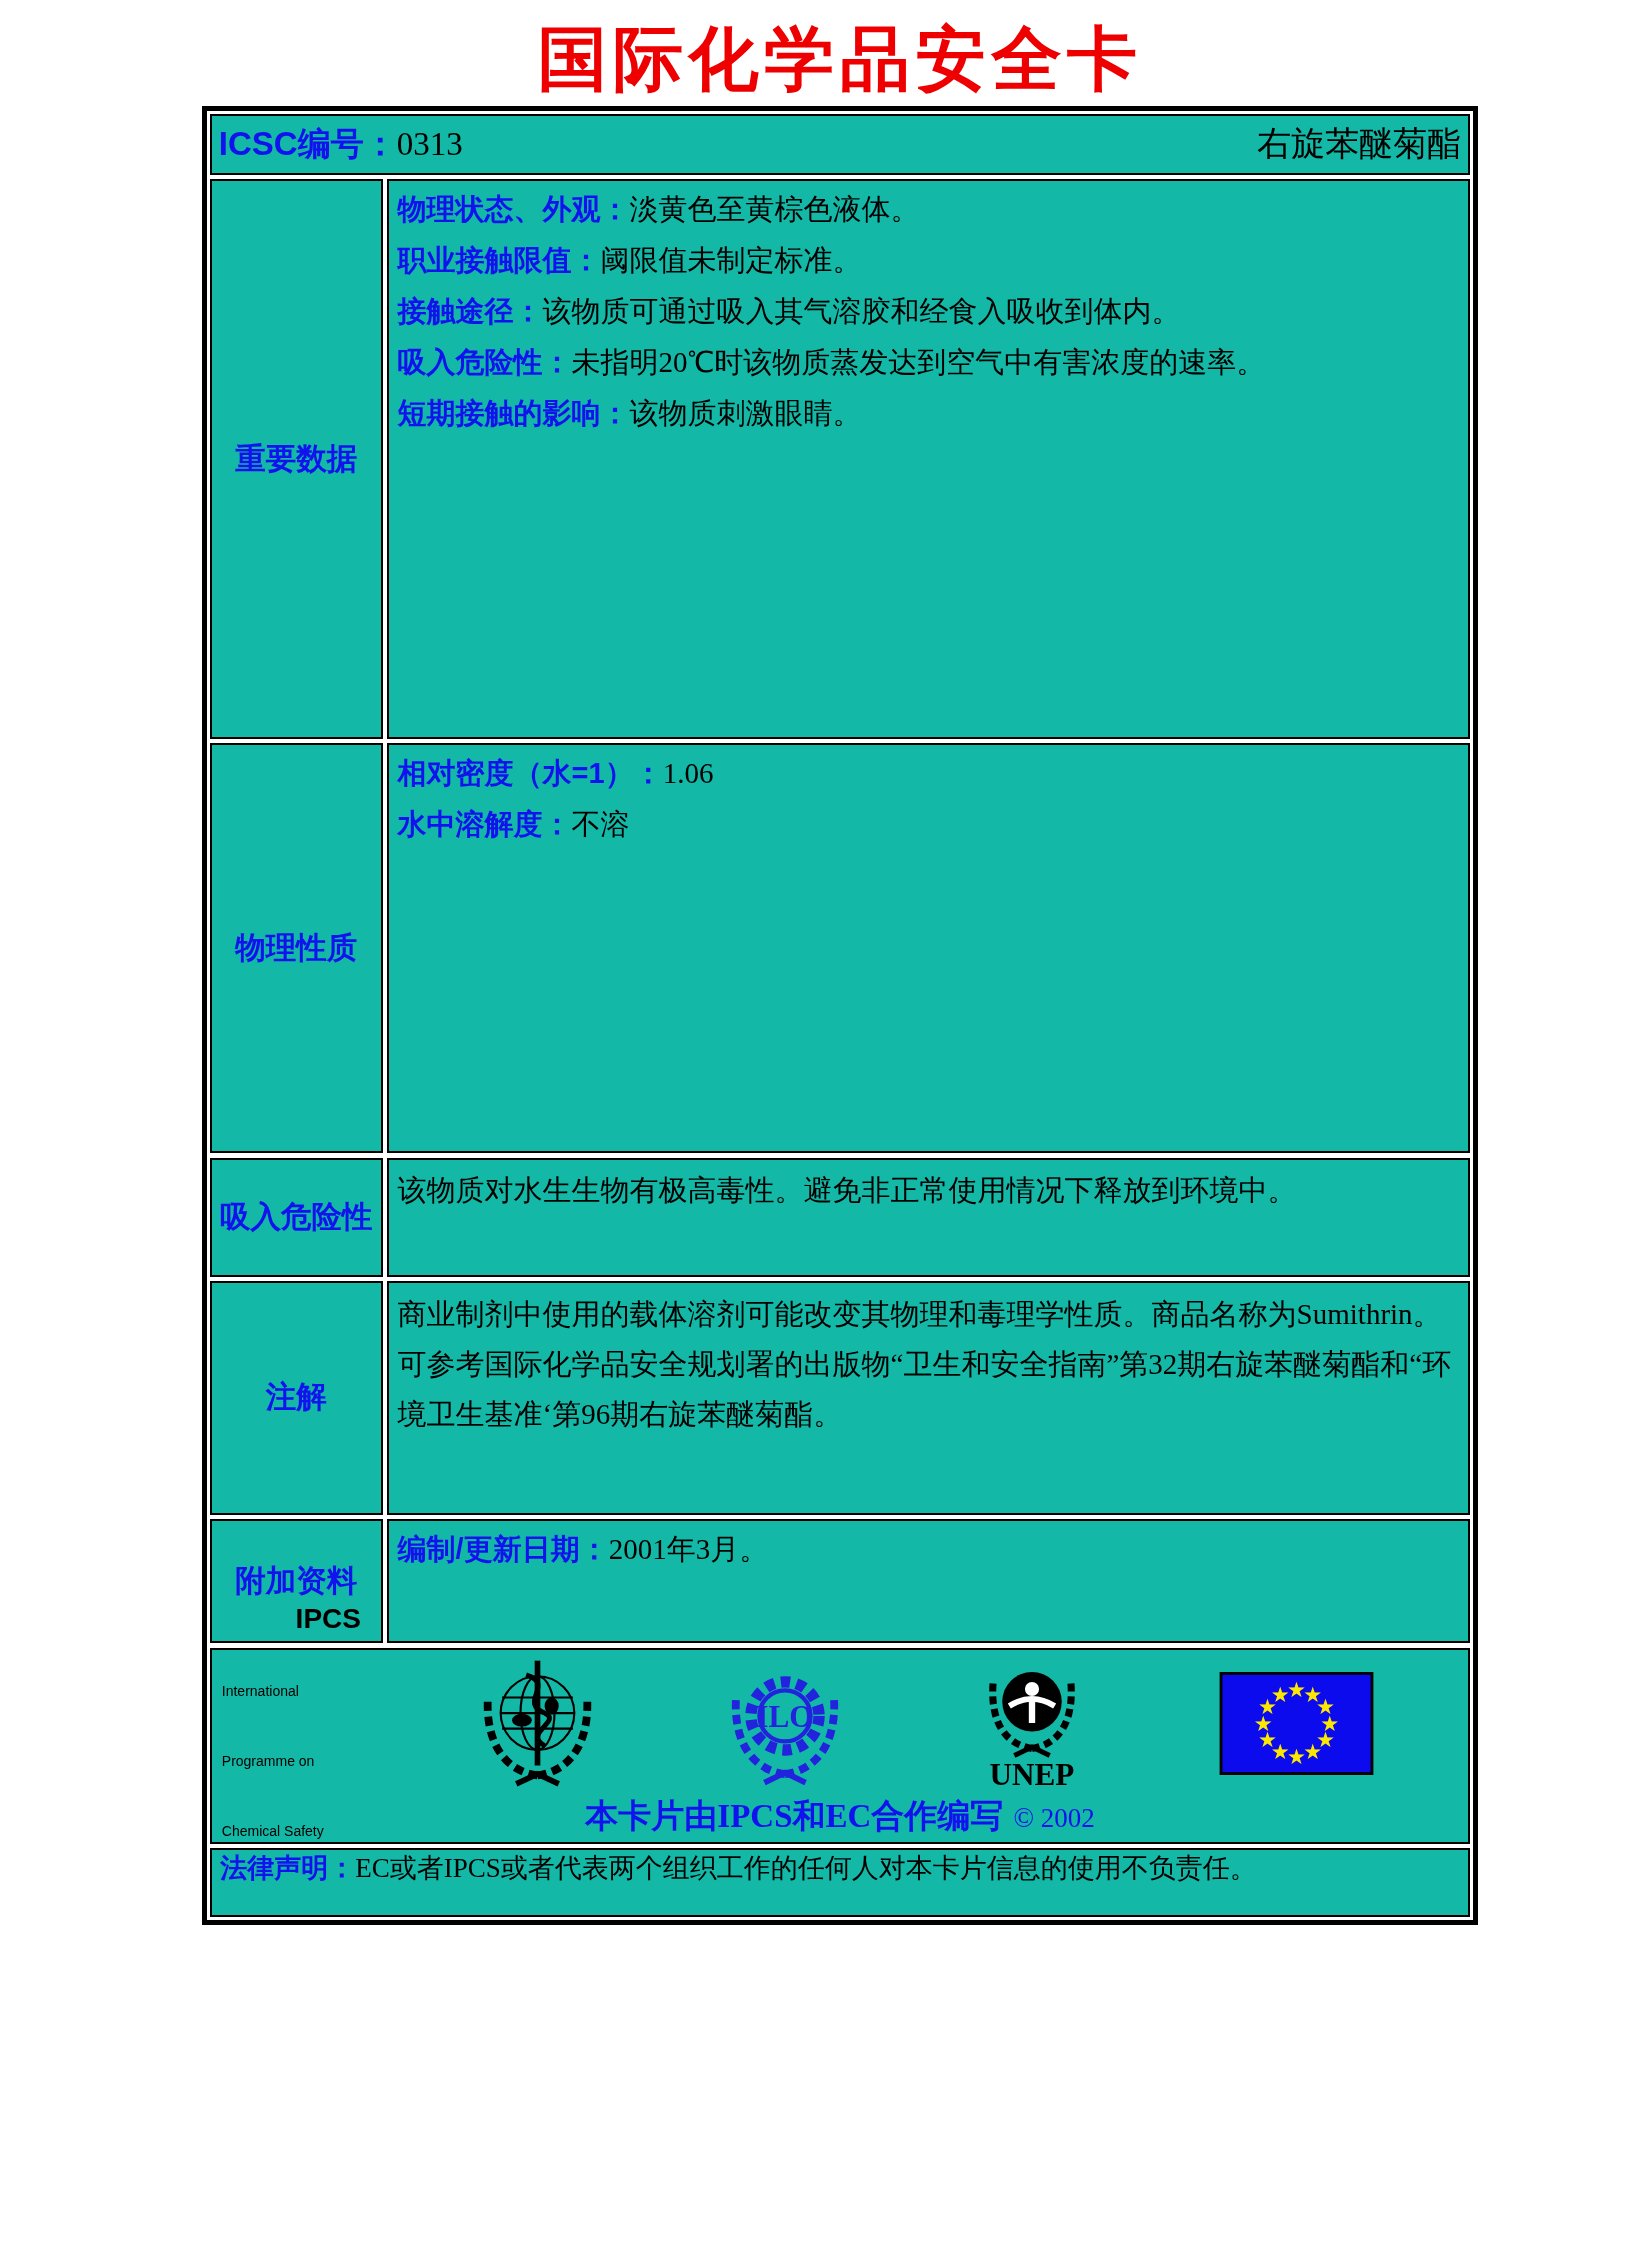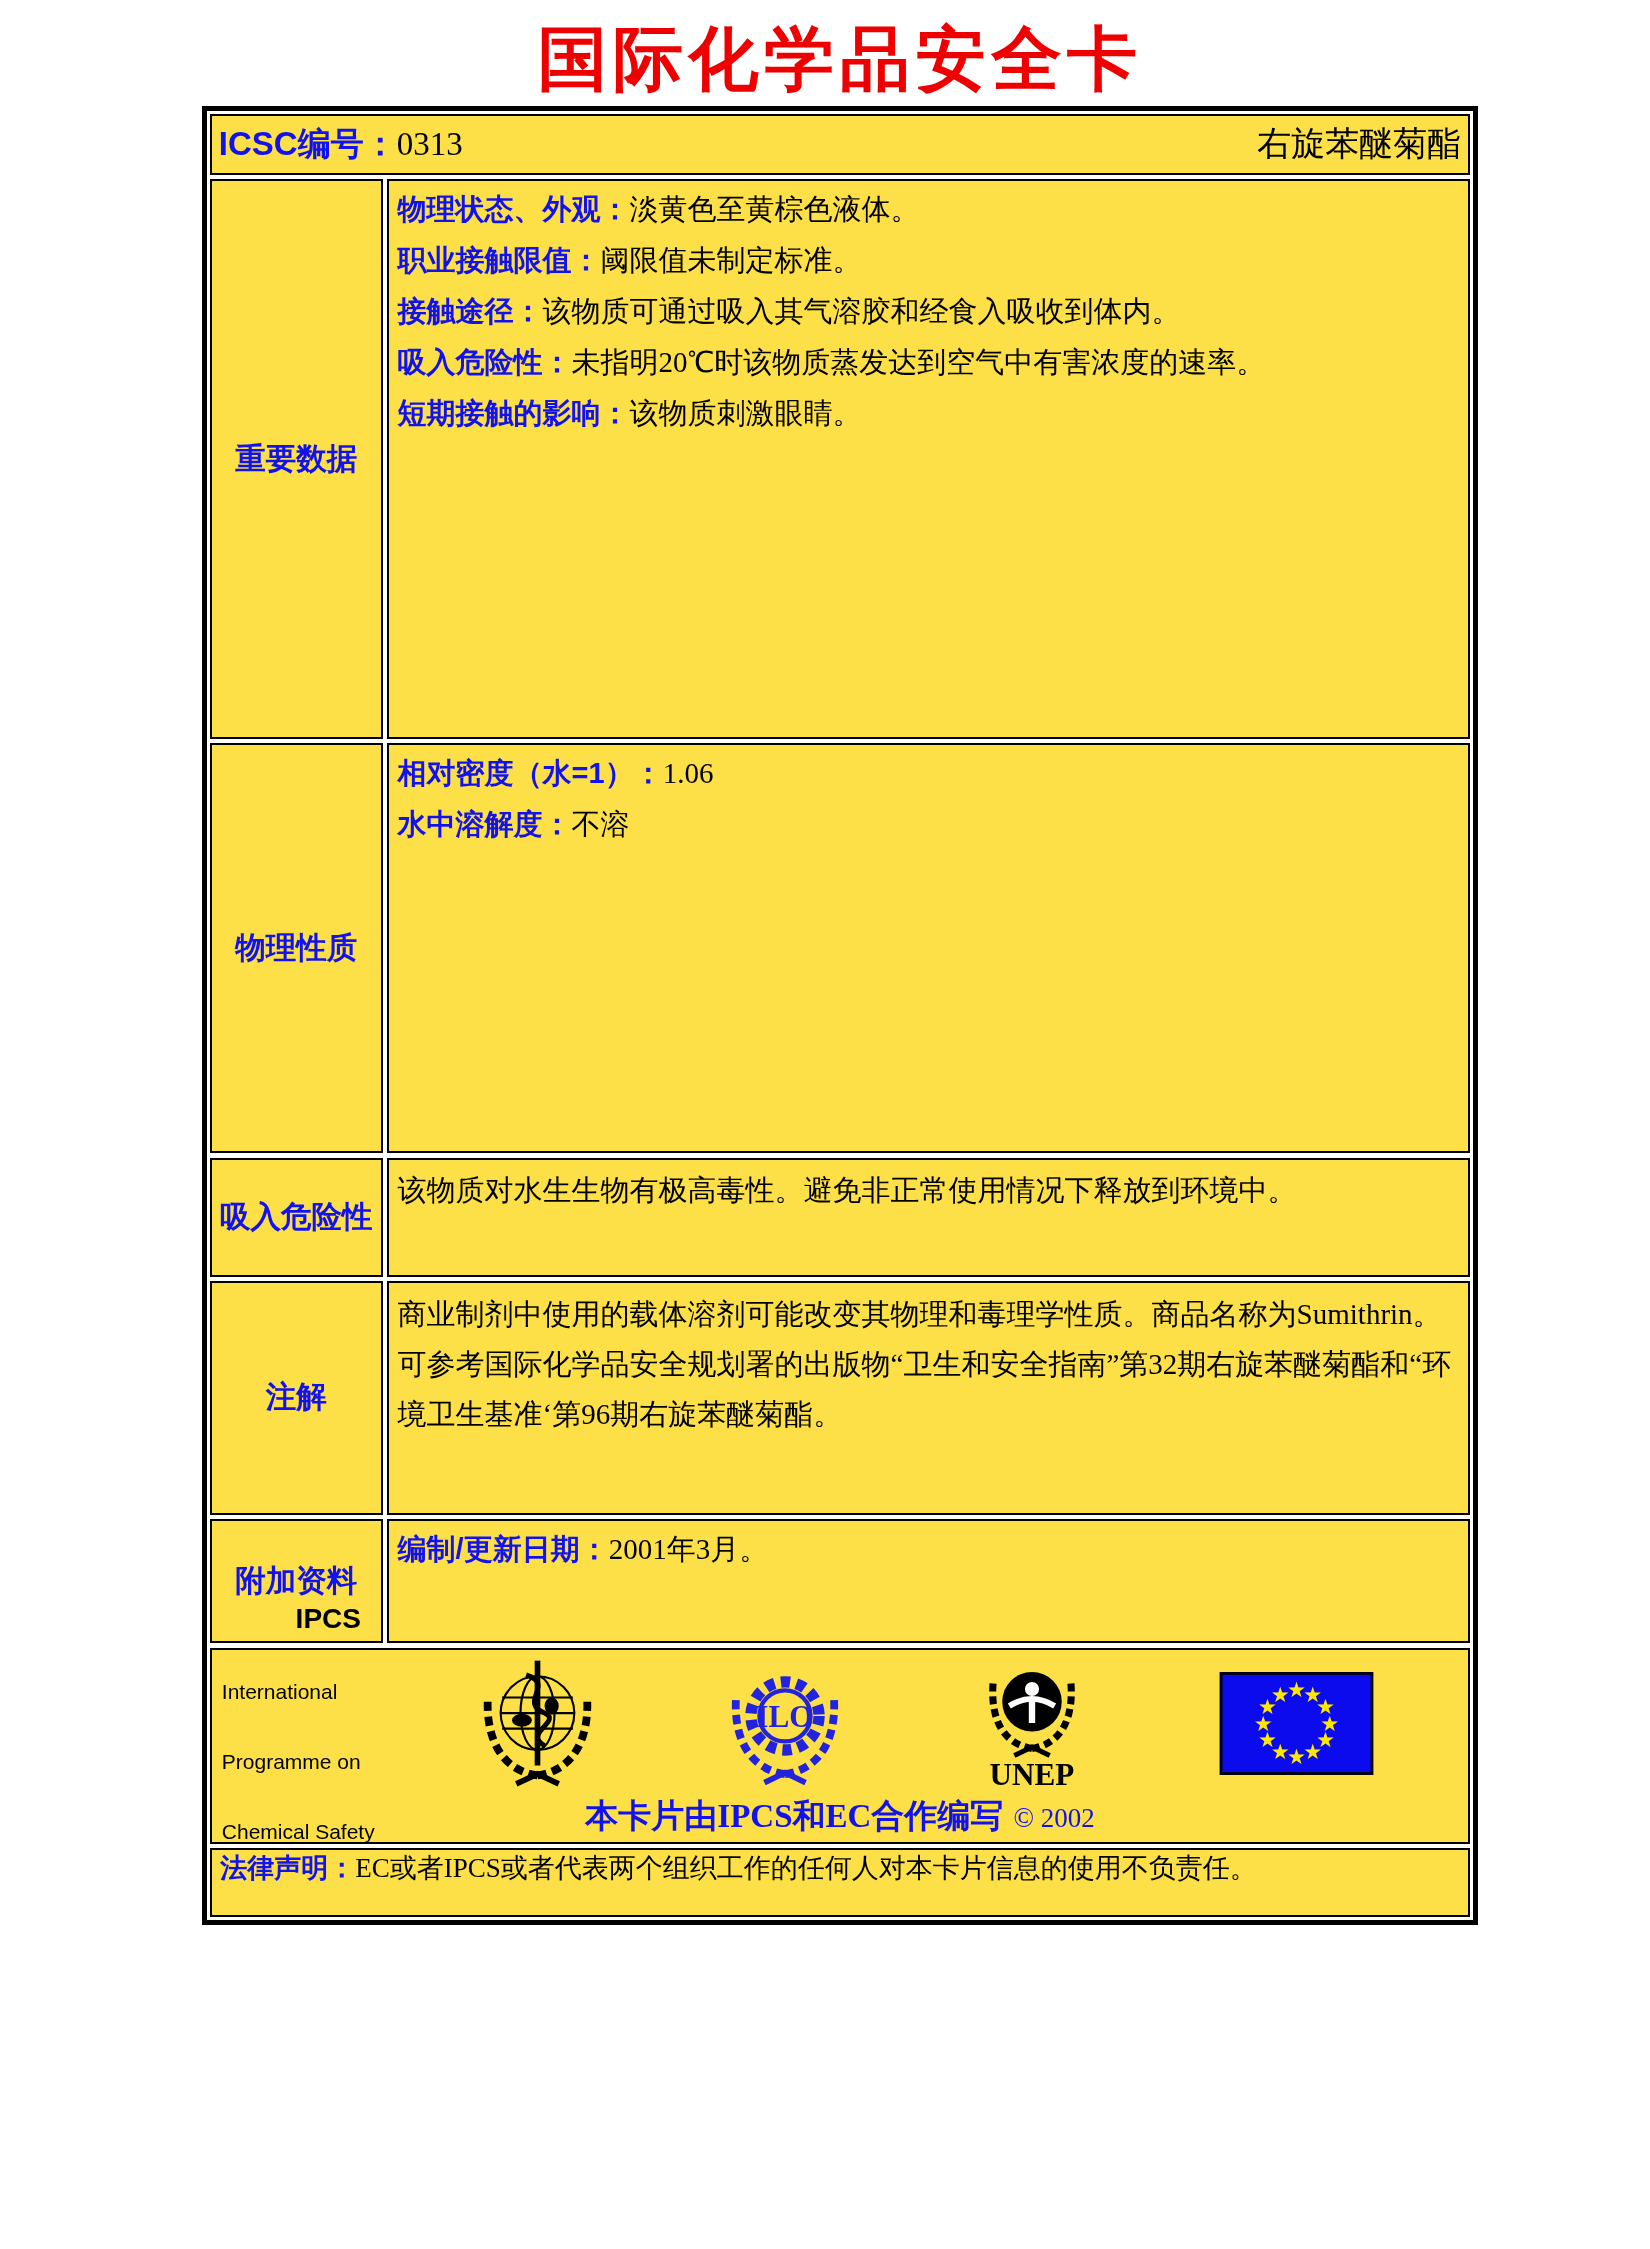"ICSC编号：" .cell { background: #fde047 -> #14b8a6 }
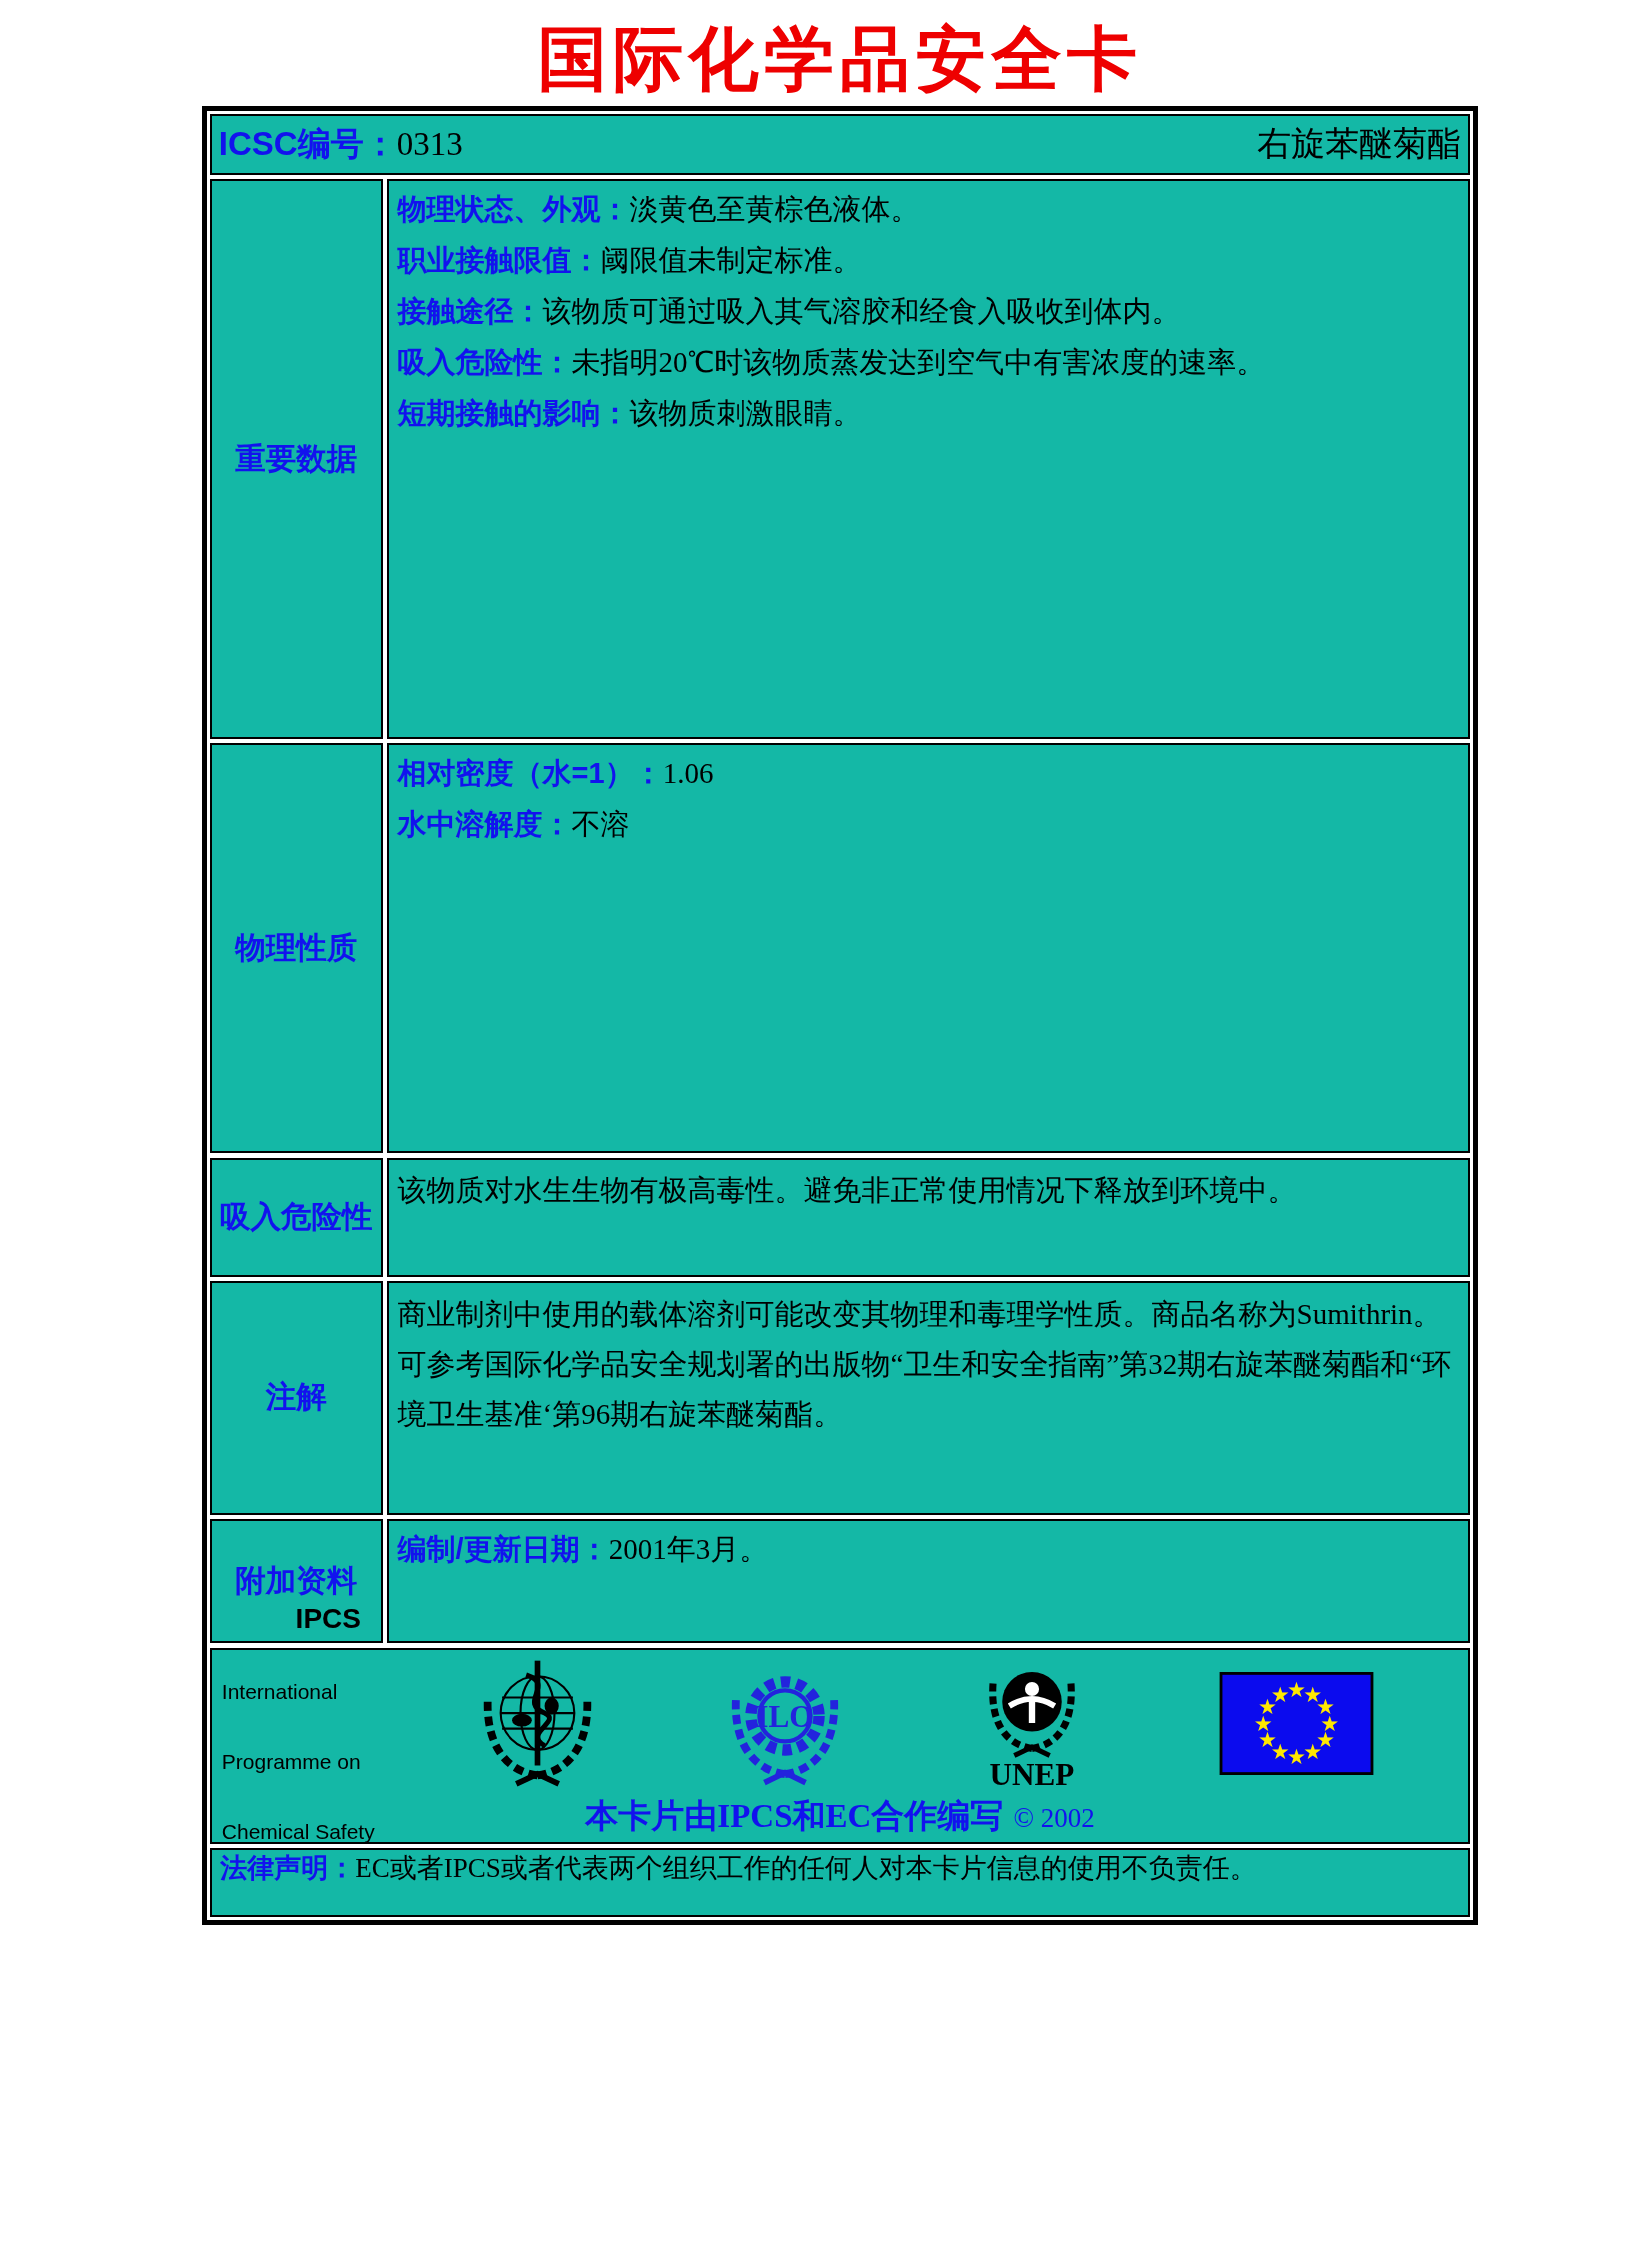"International" .ipcs-name { font-size: 21px -> 14px }
